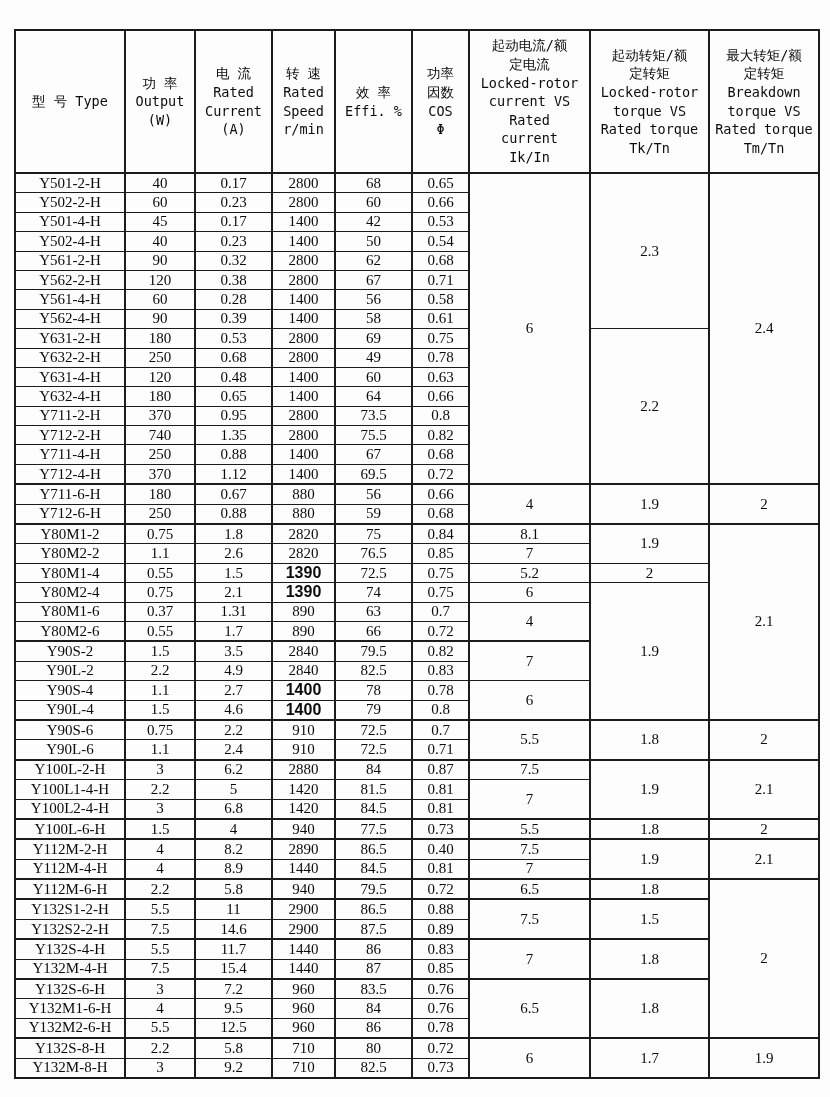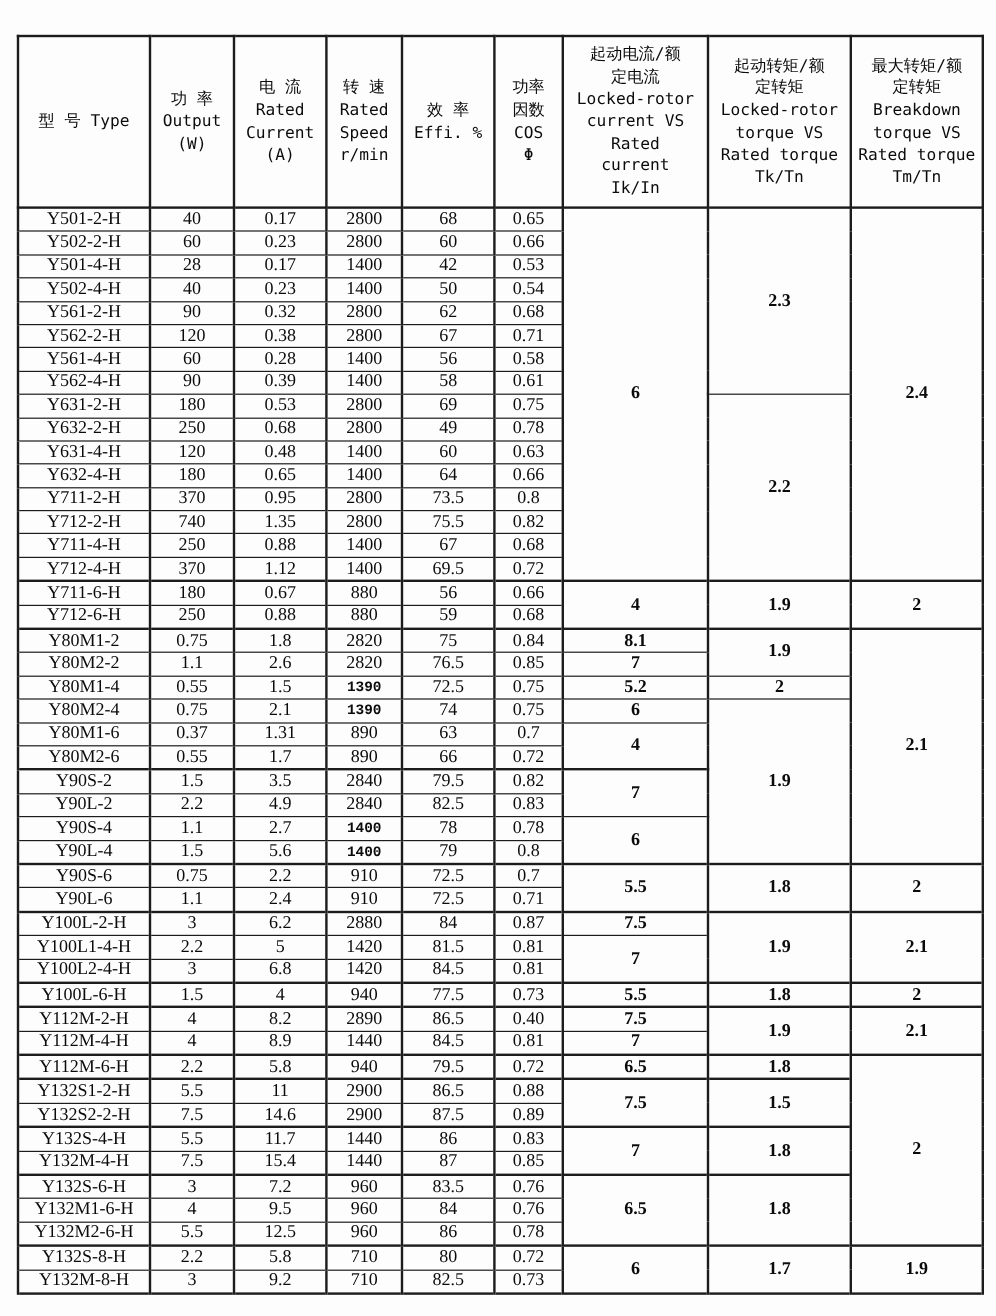"28" td.col-output { text: 28 -> 45 }
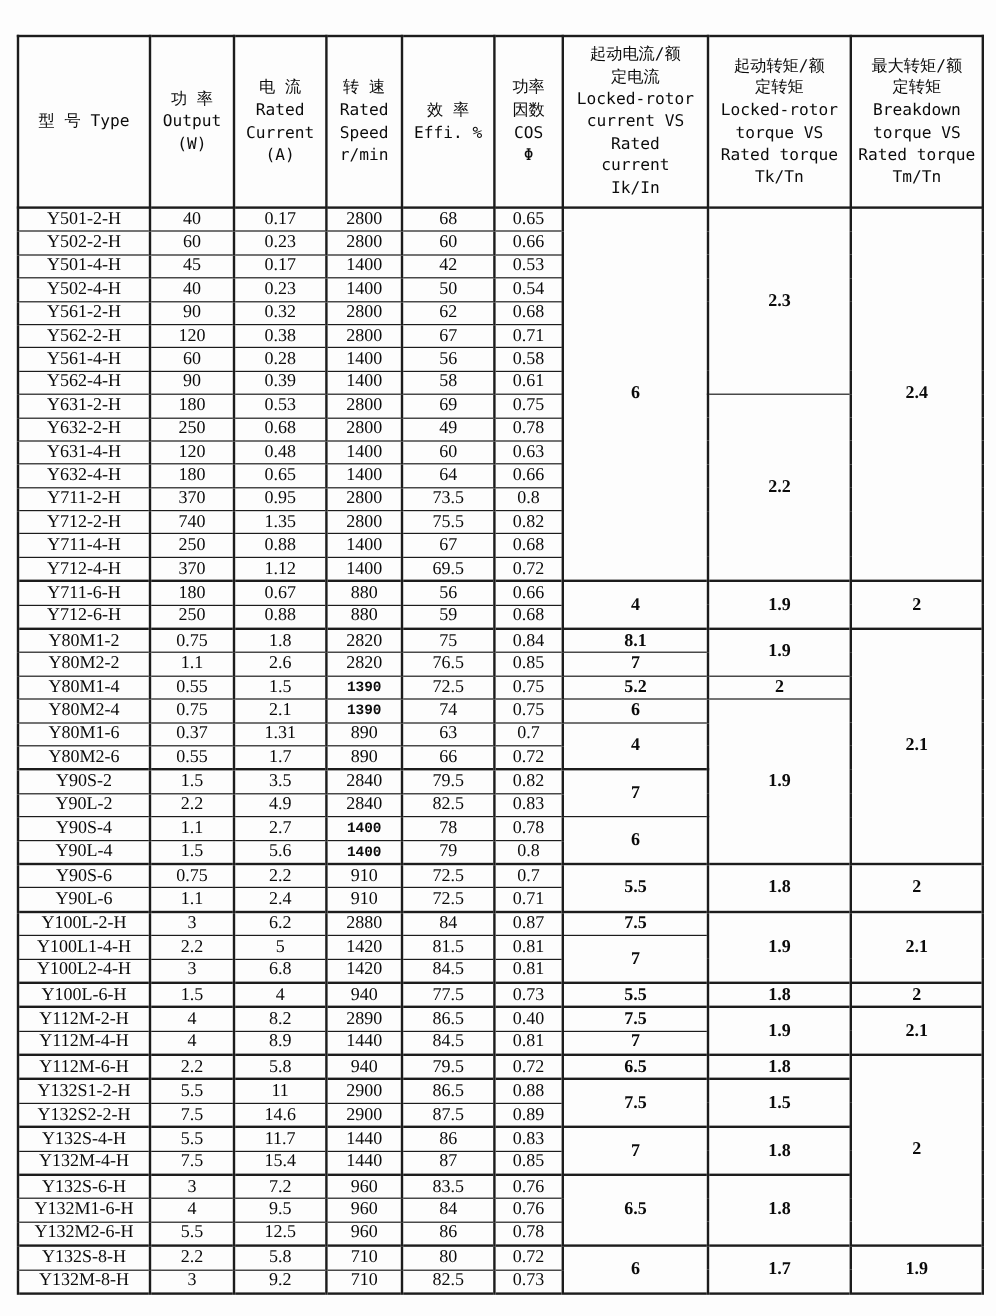"2.3" table.spec td.merge { font-weight: bold -> none }
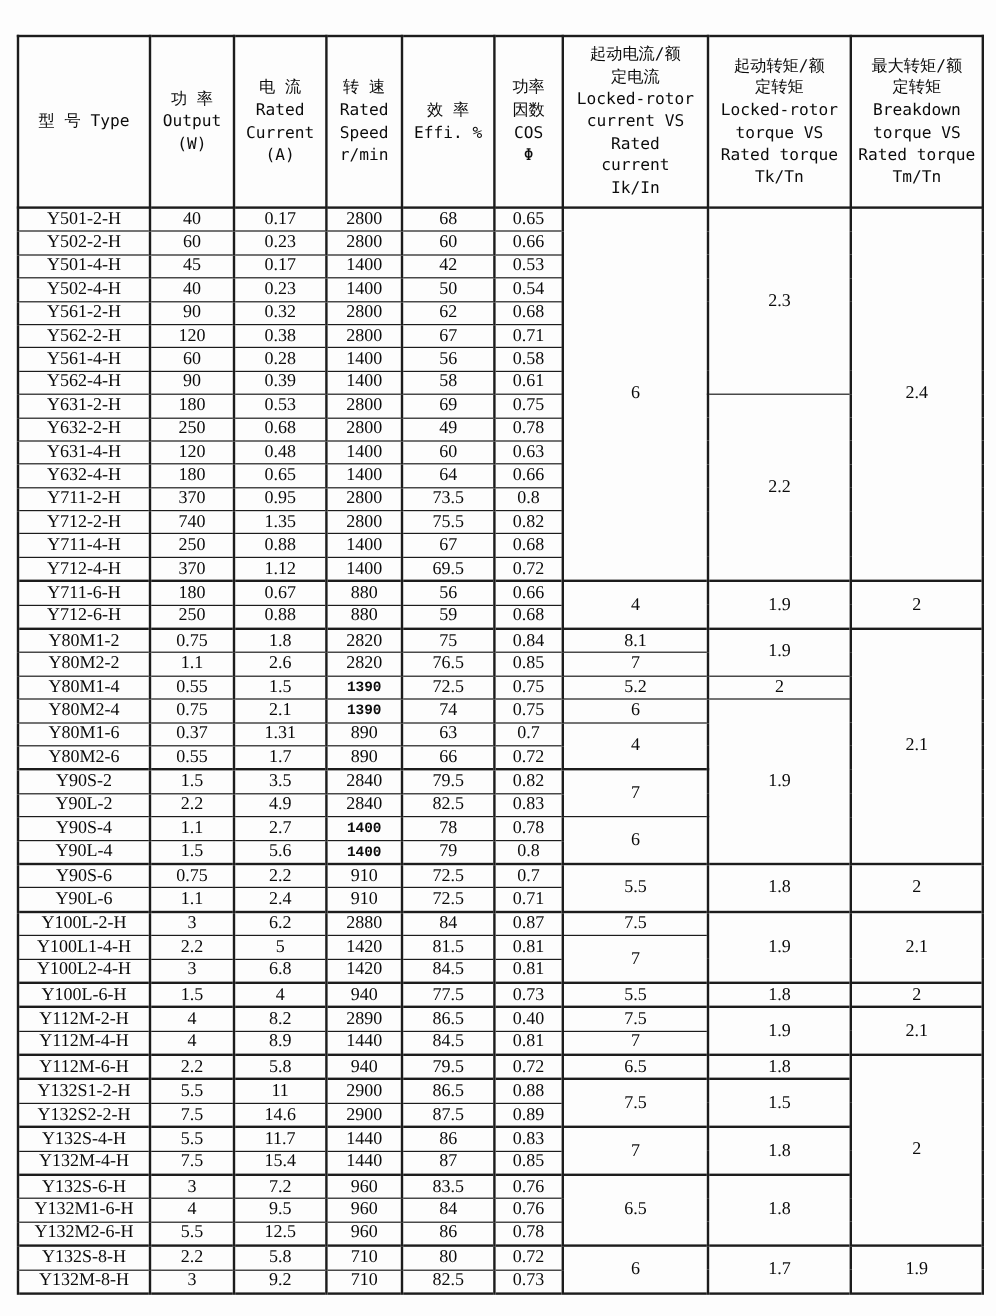"1390" table.spec td.alt-font { font-family: Liberation Mono, monospace -> Liberation Sans, sans-serif; font-size: 12px -> 16px }
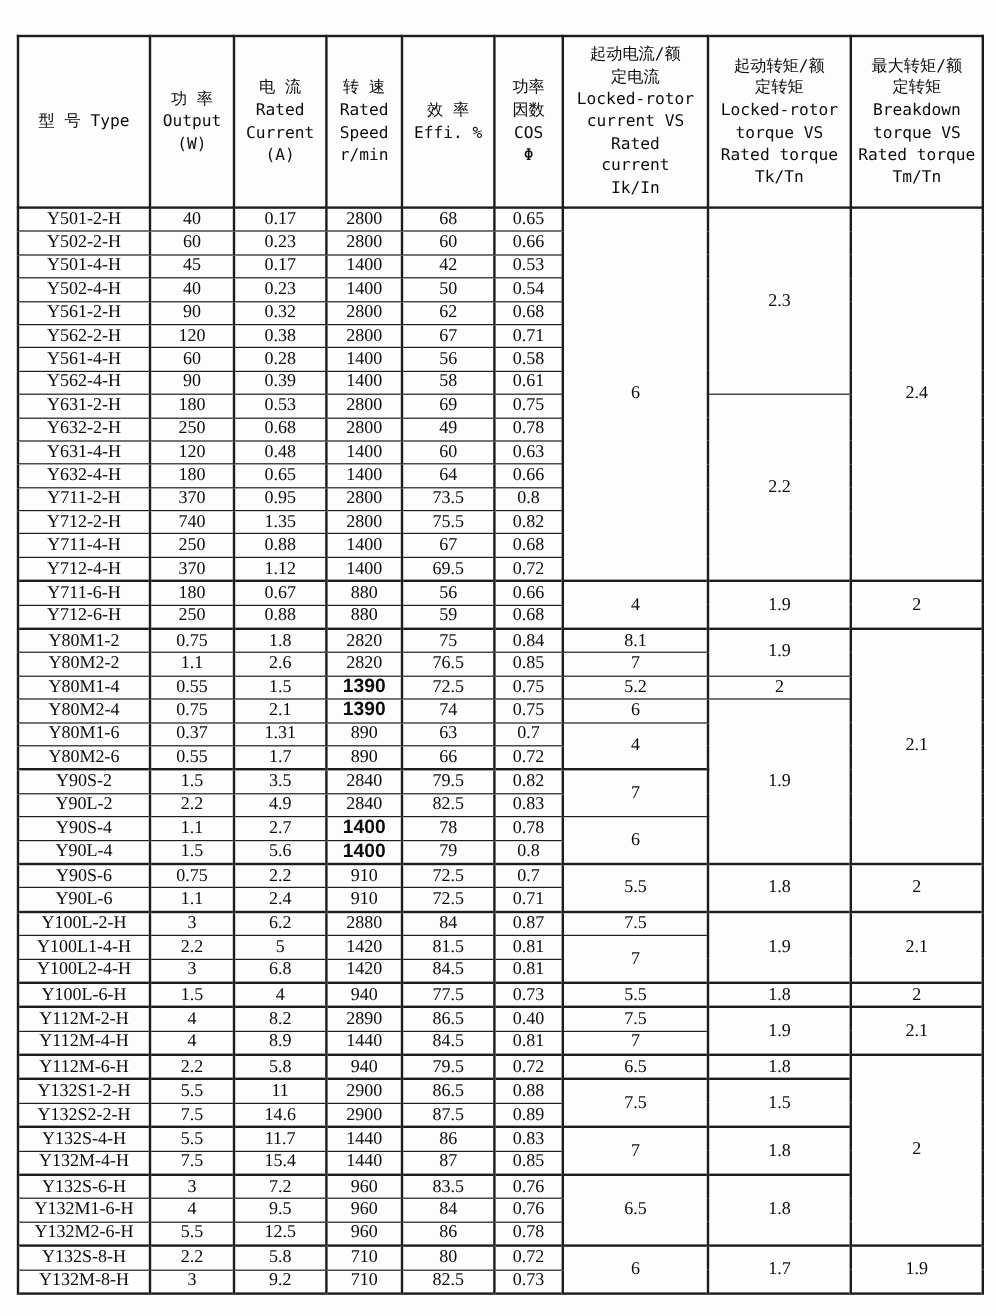"5.6" td.col-current { text: 5.6 -> 4.6 }
